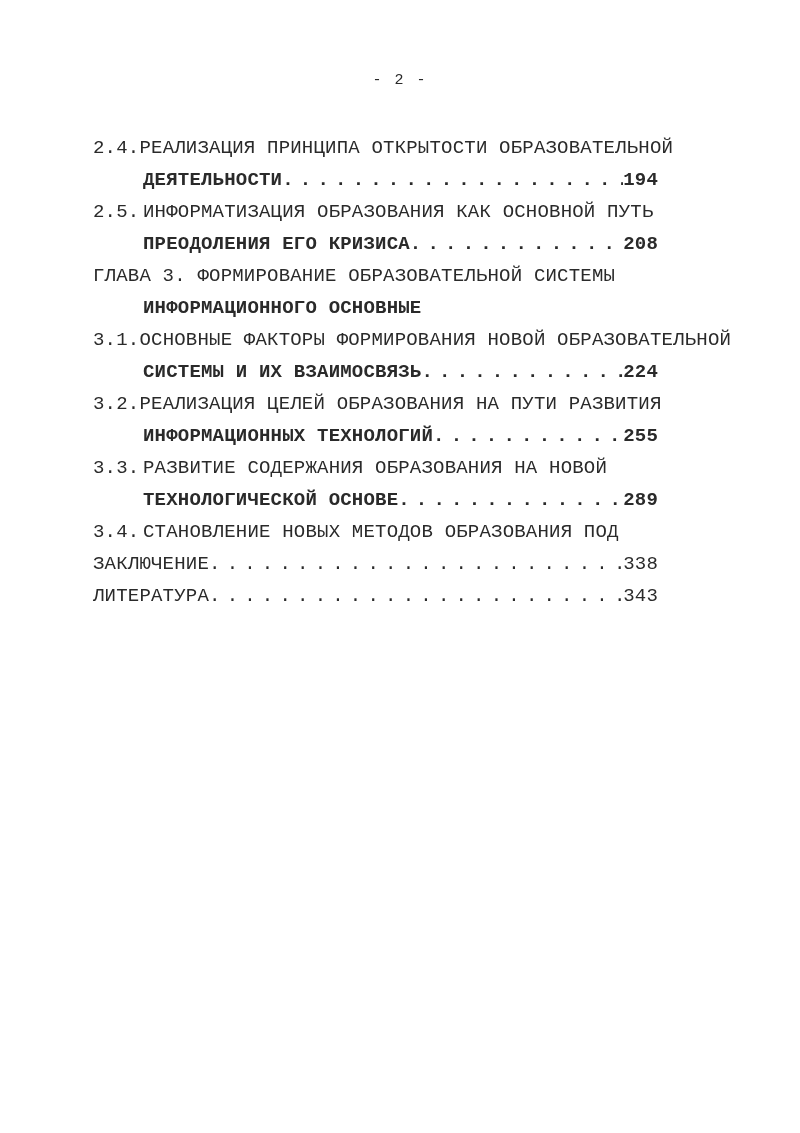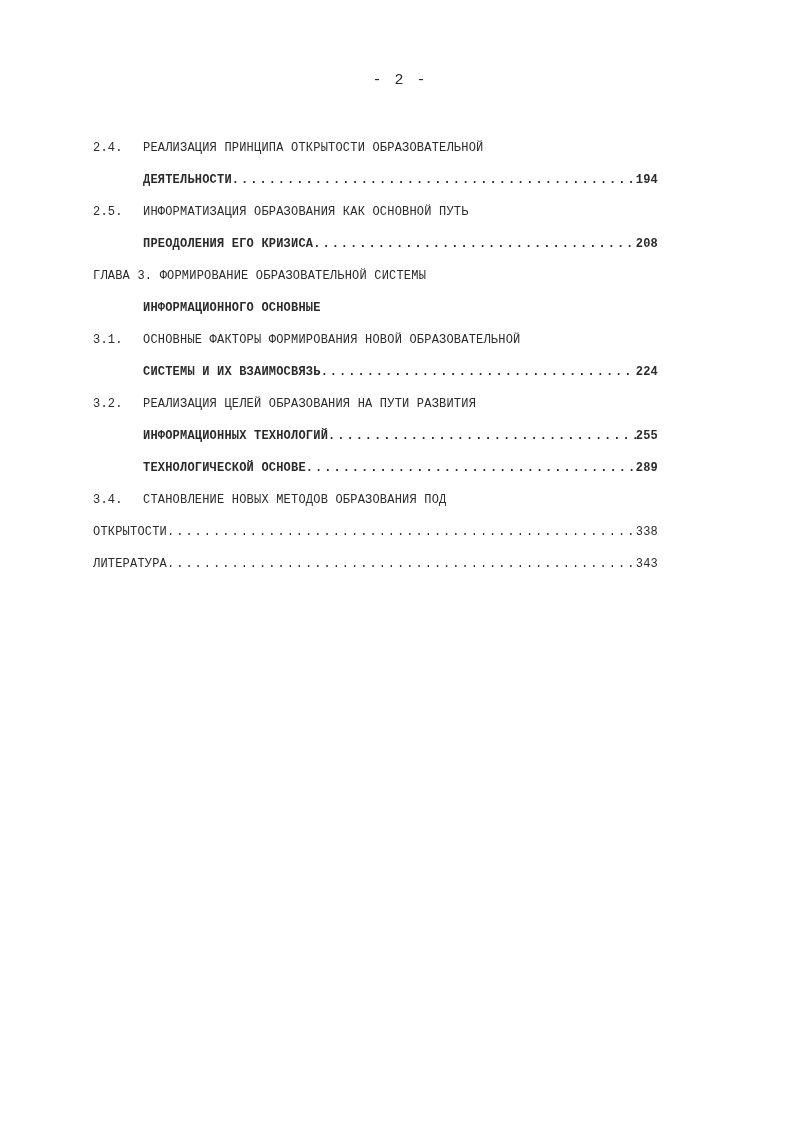"2.4." .line { font-size: 12px -> 19px }
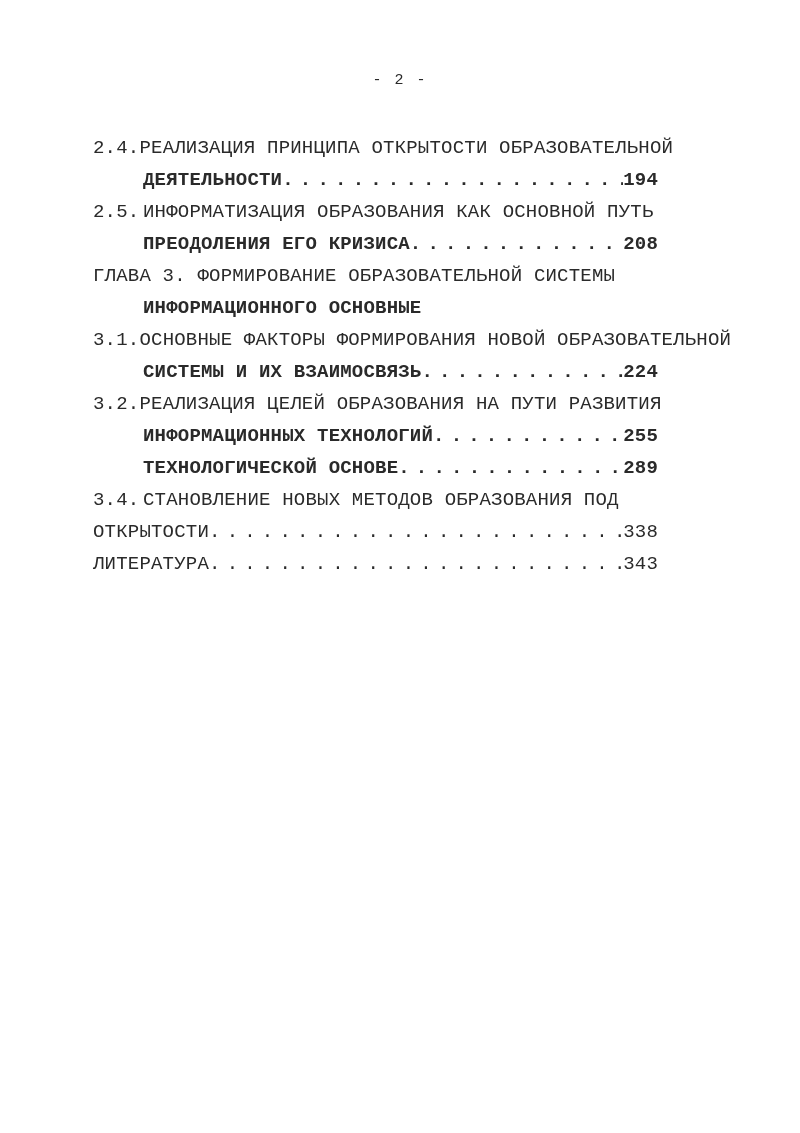"3.3." div.line { html: none -> <div> <span>3.3.</span> <span>РАЗВИТИЕ СОДЕРЖАНИЯ ОБРАЗОВАНИЯ НА НОВОЙ</span> </div> }
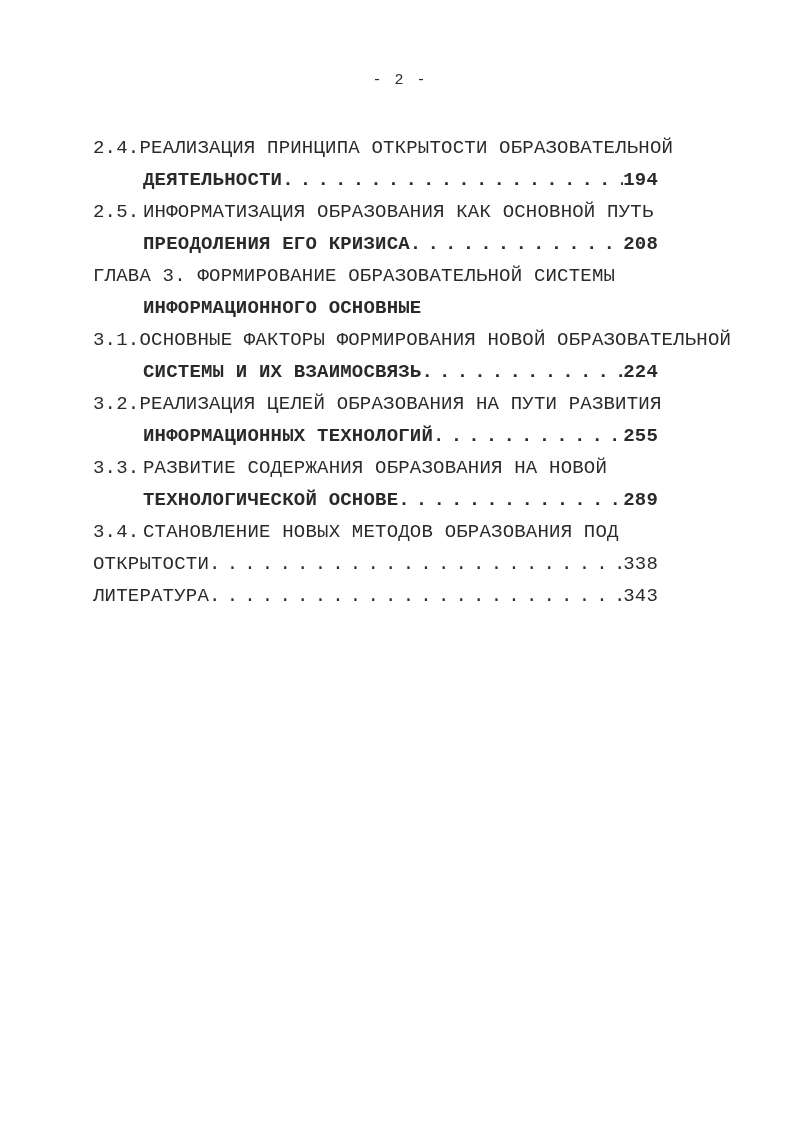"ОТКРЫТОСТИ" span { text: ОТКРЫТОСТИ -> ЗАКЛЮЧЕНИЕ }
